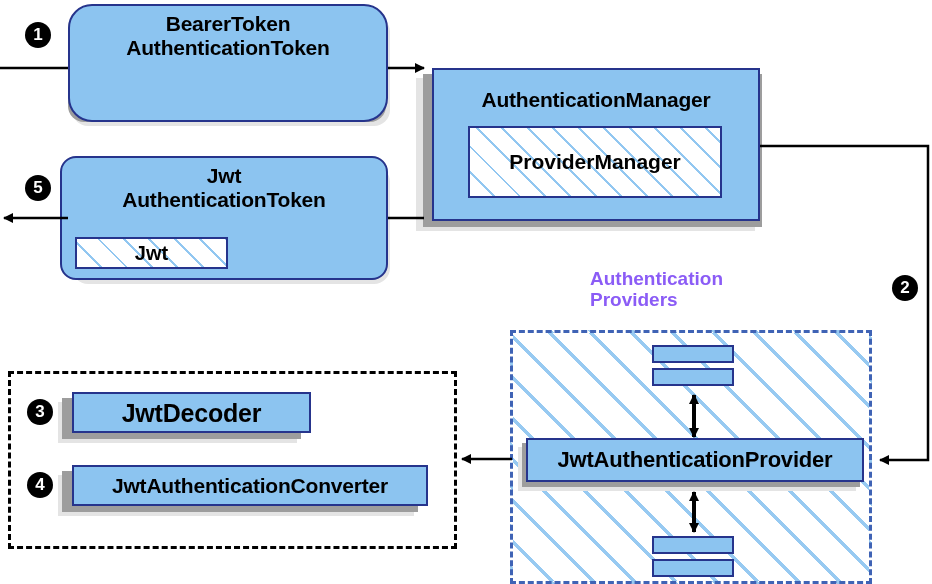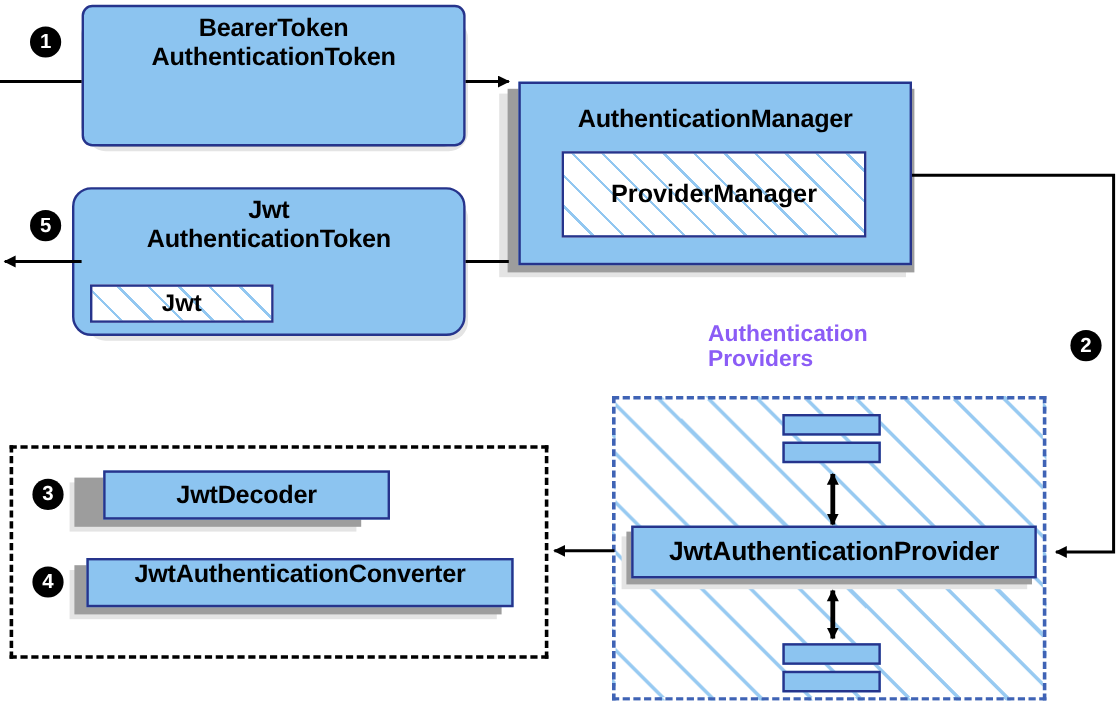"BearerToken" div.node { border-radius: 9px -> 24px }
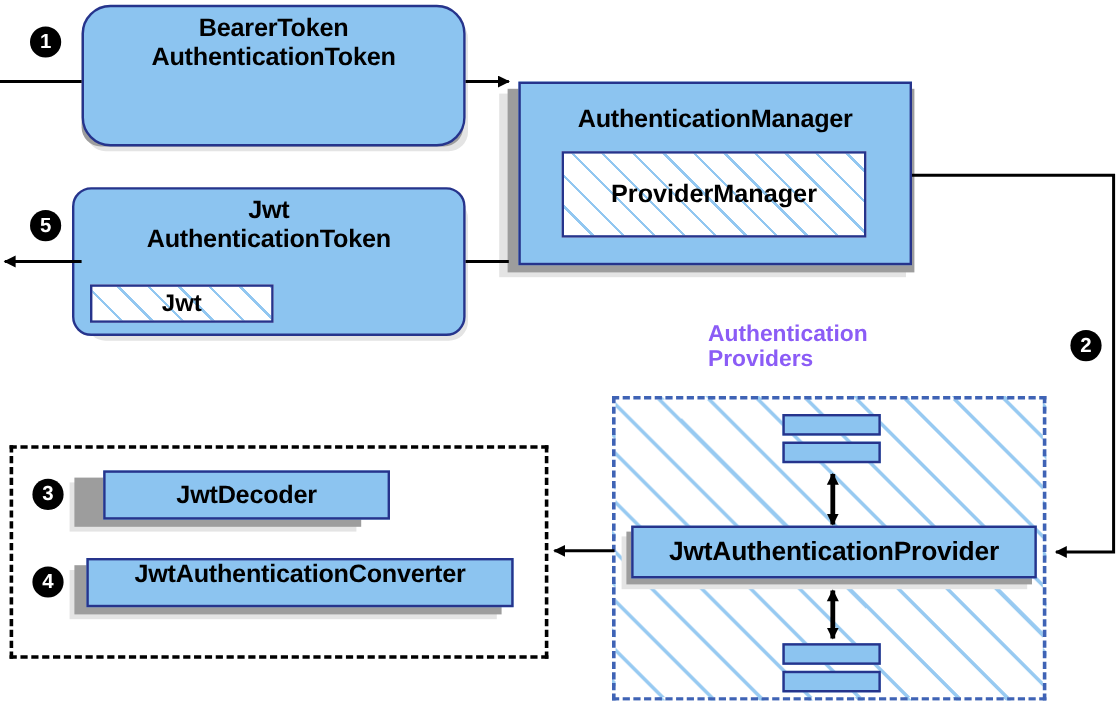"JwtDecoder" div.node { font-size: 21px -> 25px; margin-left: 14px -> none }
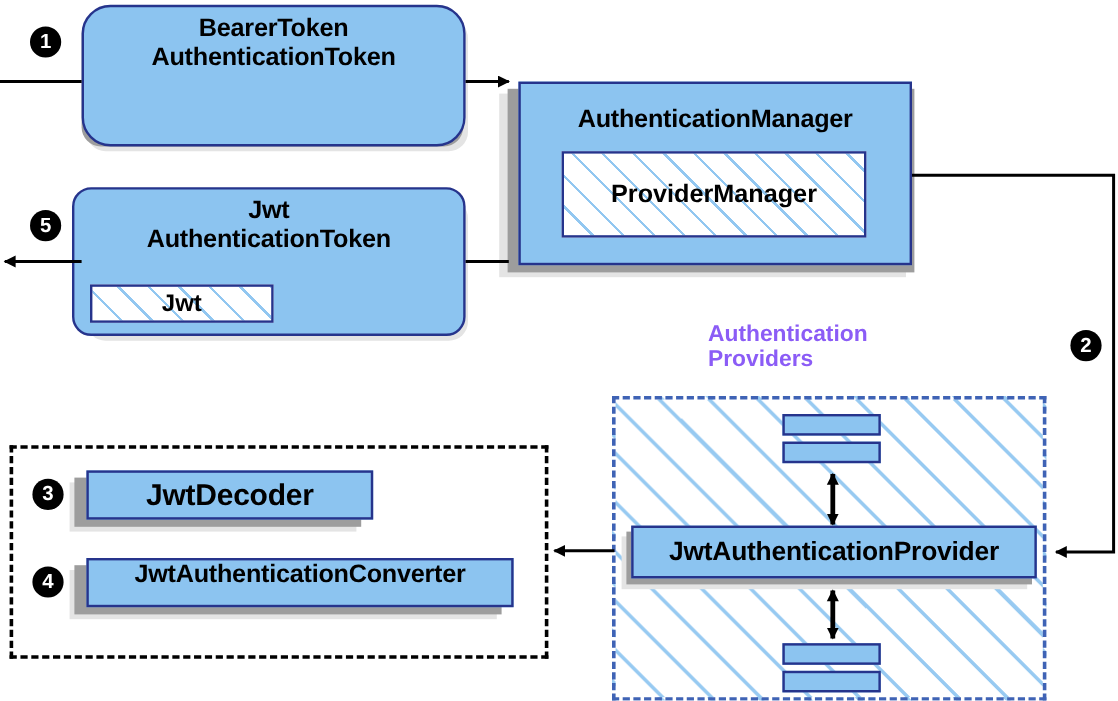"JwtAuthenticationConverter" div.node { justify-content: flex-start -> center }
